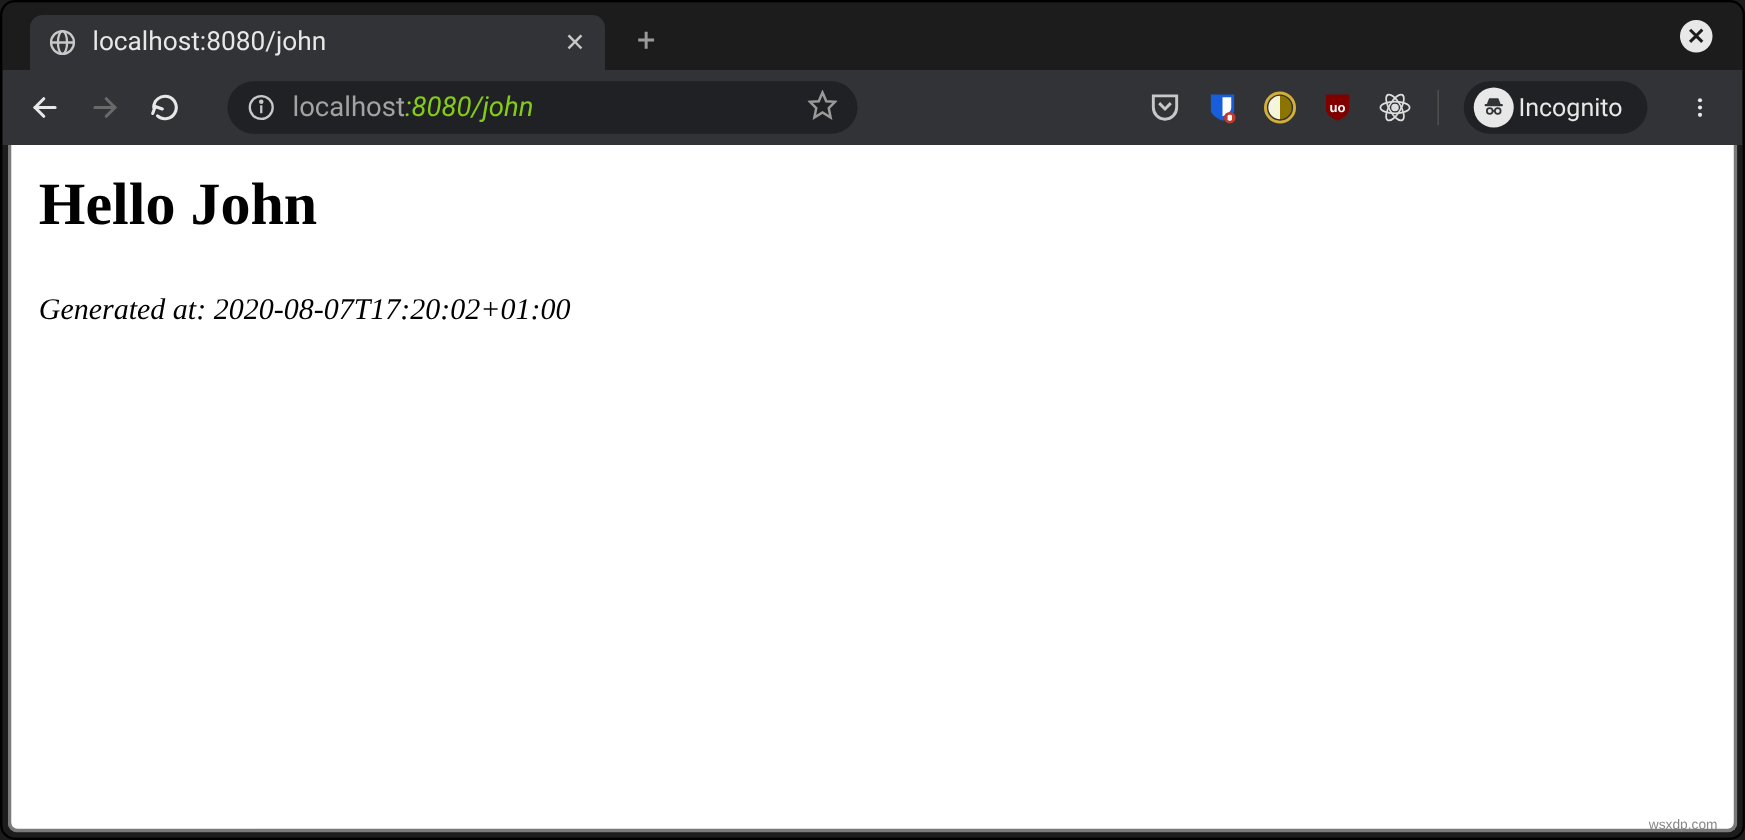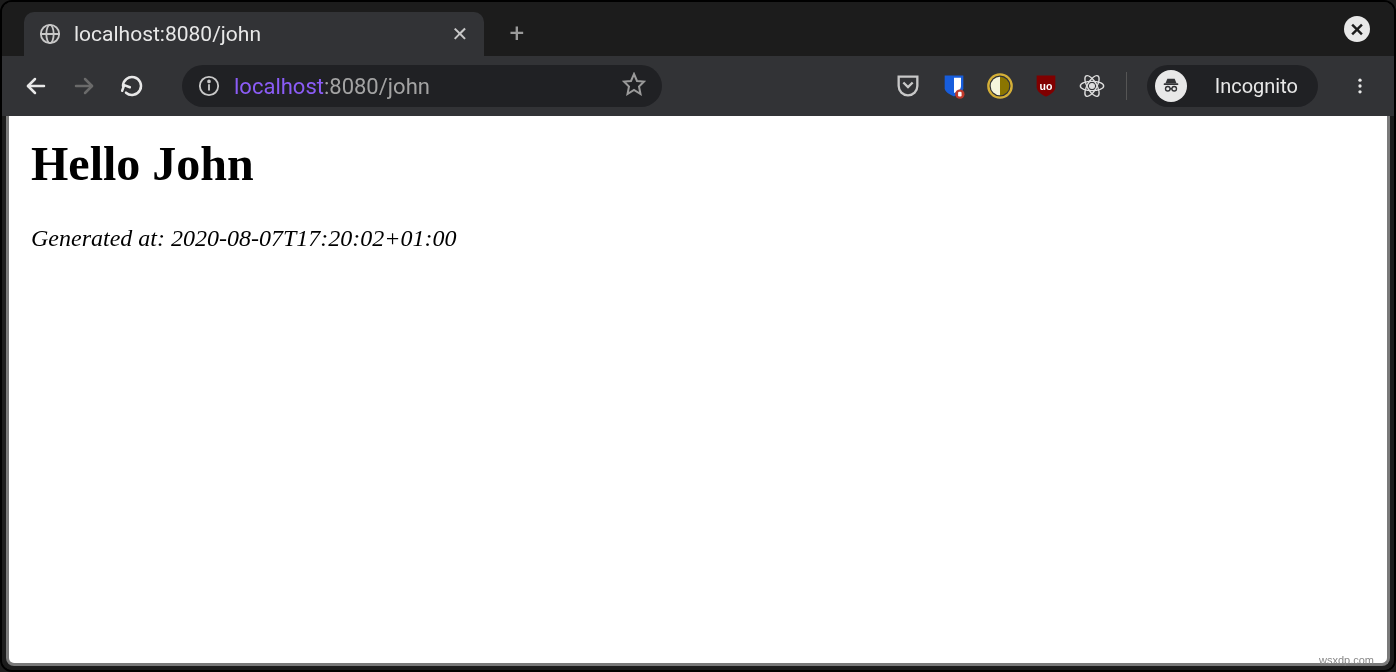"localhost" .url-host { color: #8b5cf6 -> #a3a3a3 }
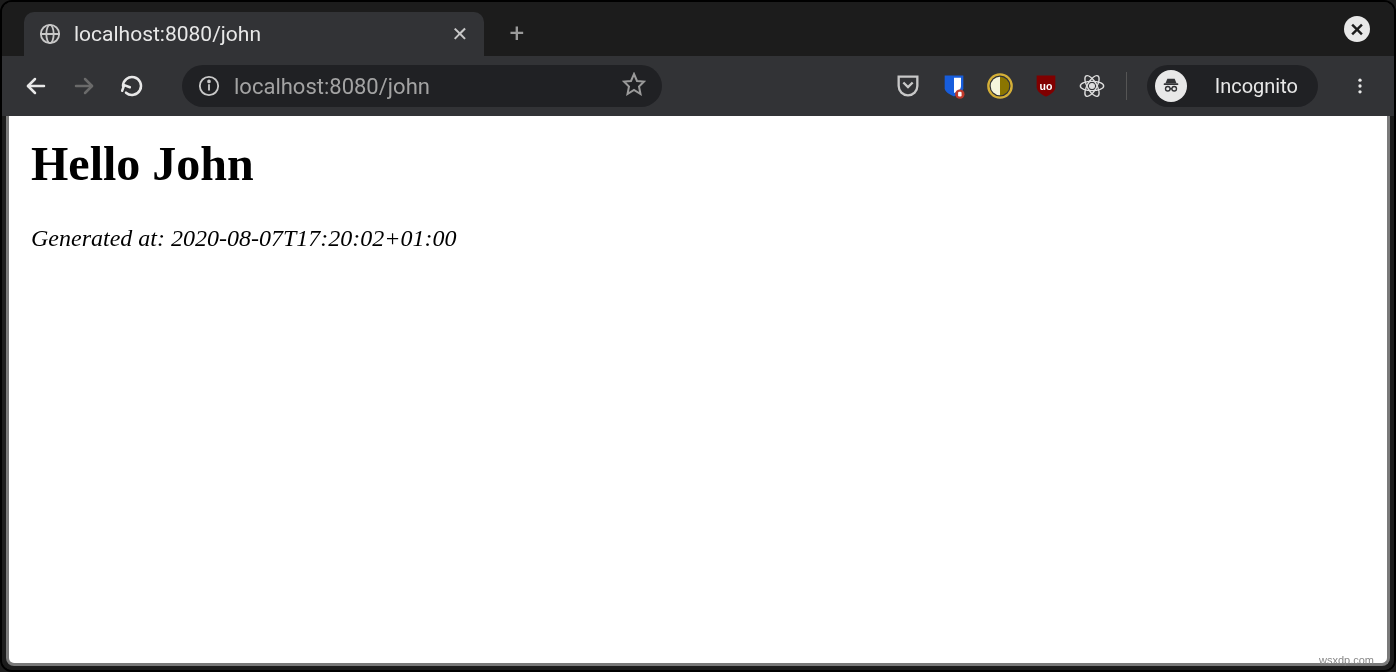":8080/john" .url-path { color: #a3a3a3 -> #84cc16; font-style: none -> italic }
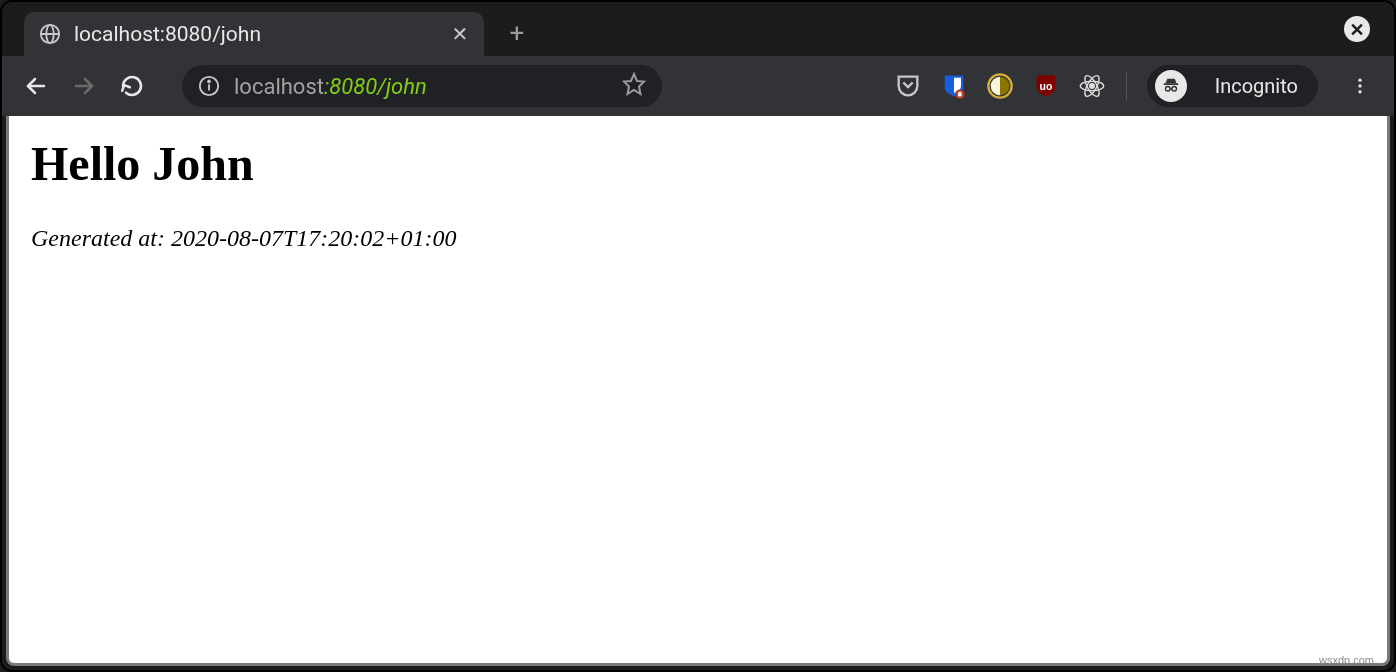"Incognito" .incognito-badge { gap: 28px -> 4px }
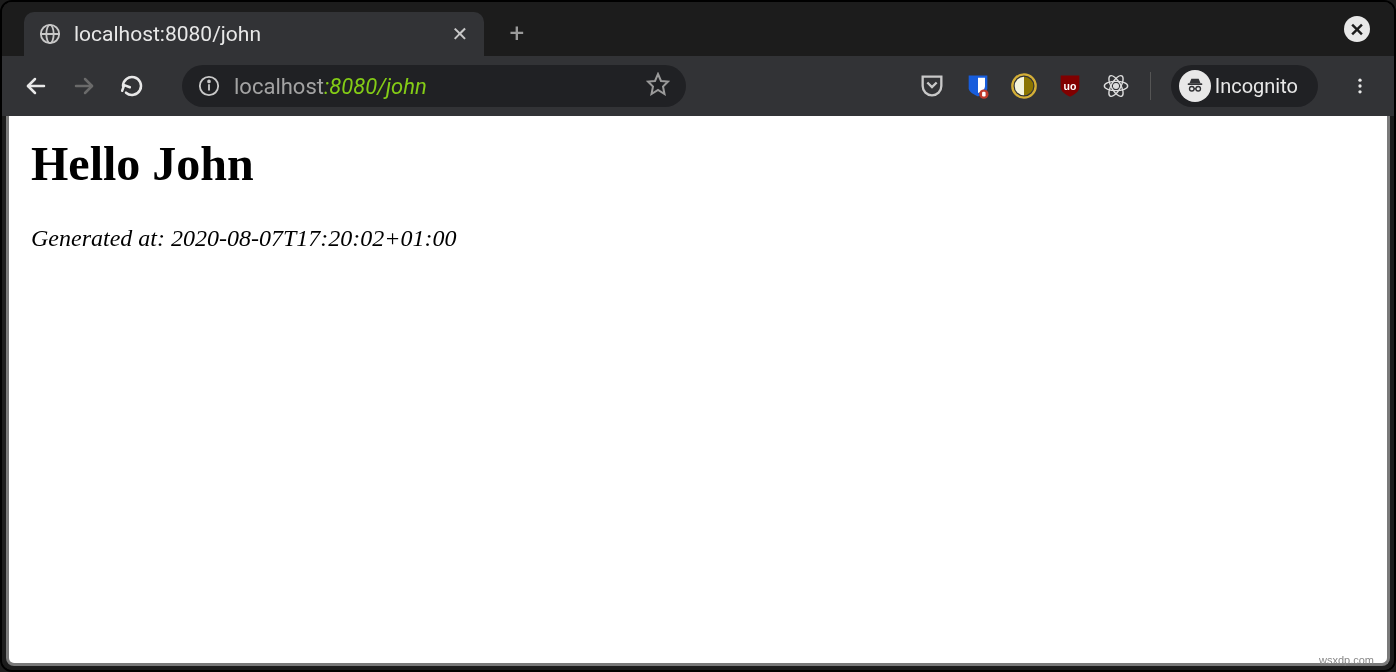"Hello John" .content h1 { margin-bottom: 34px -> 44px }
